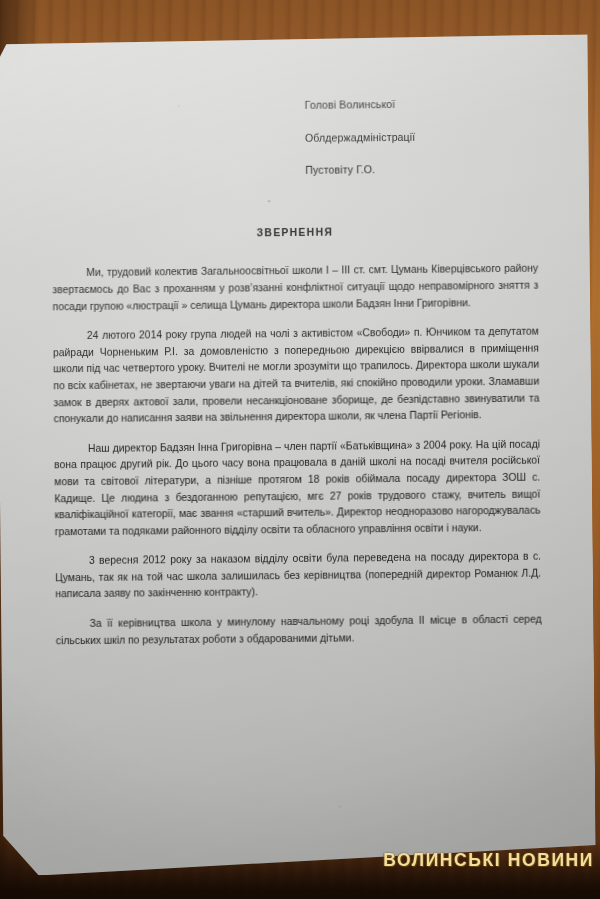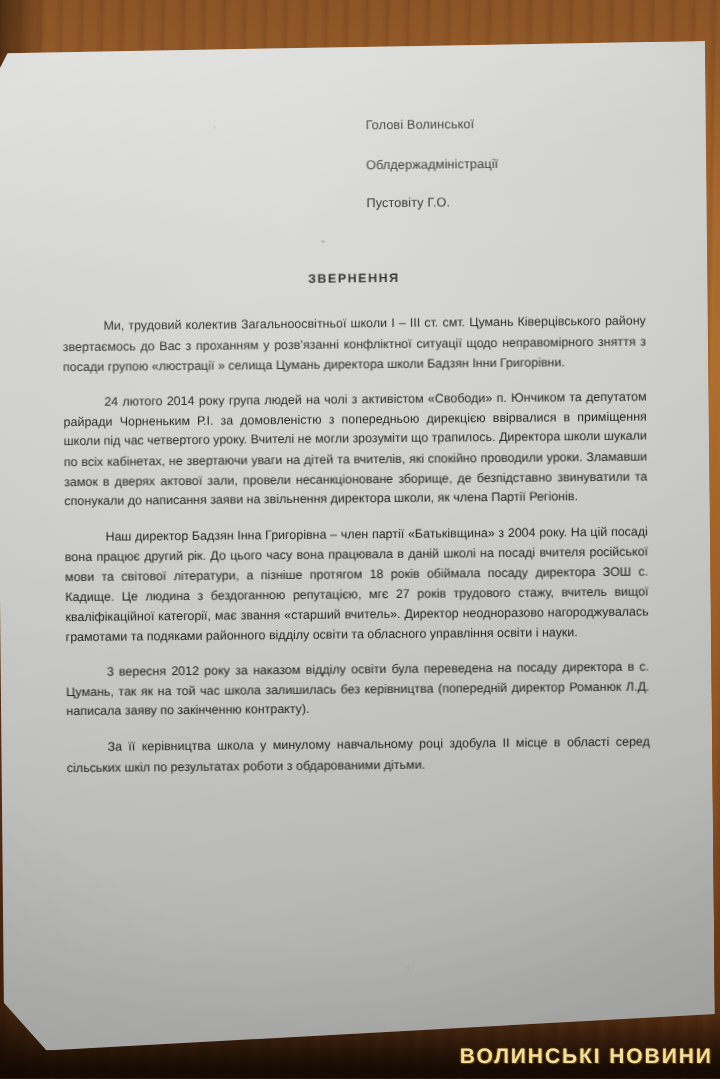"ВОЛИНСЬКІ НОВИНИ" .watermark { bottom: 8px -> 28px }
